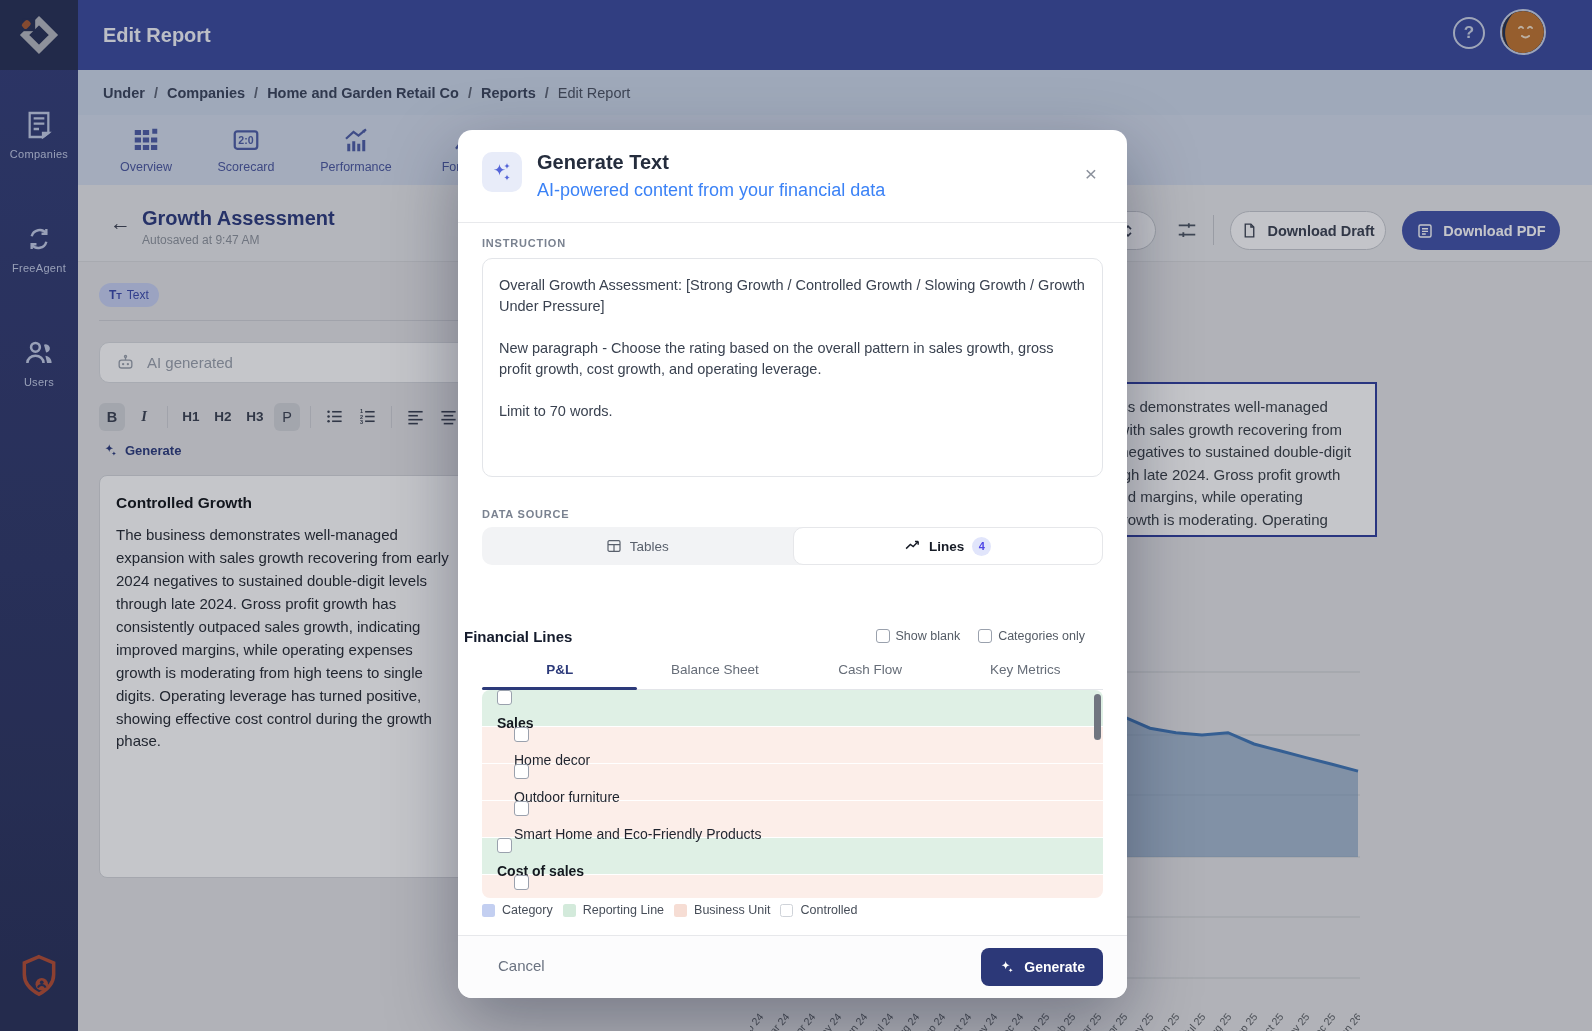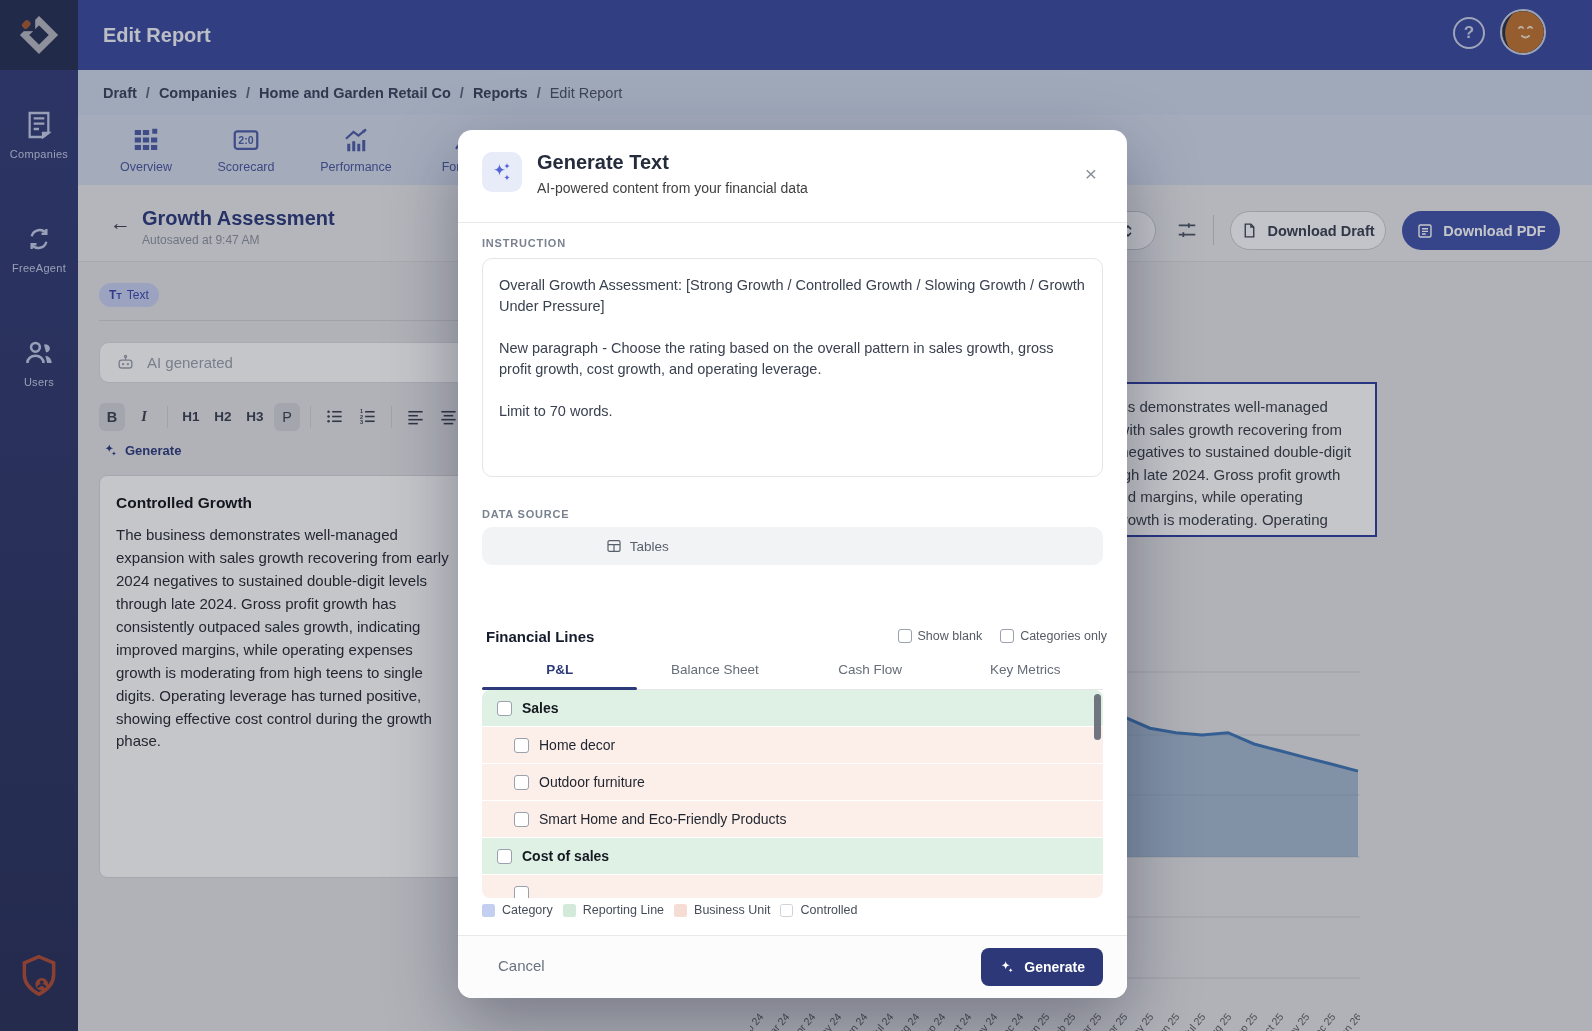"Draft" span.crumb { text: Draft -> Under }
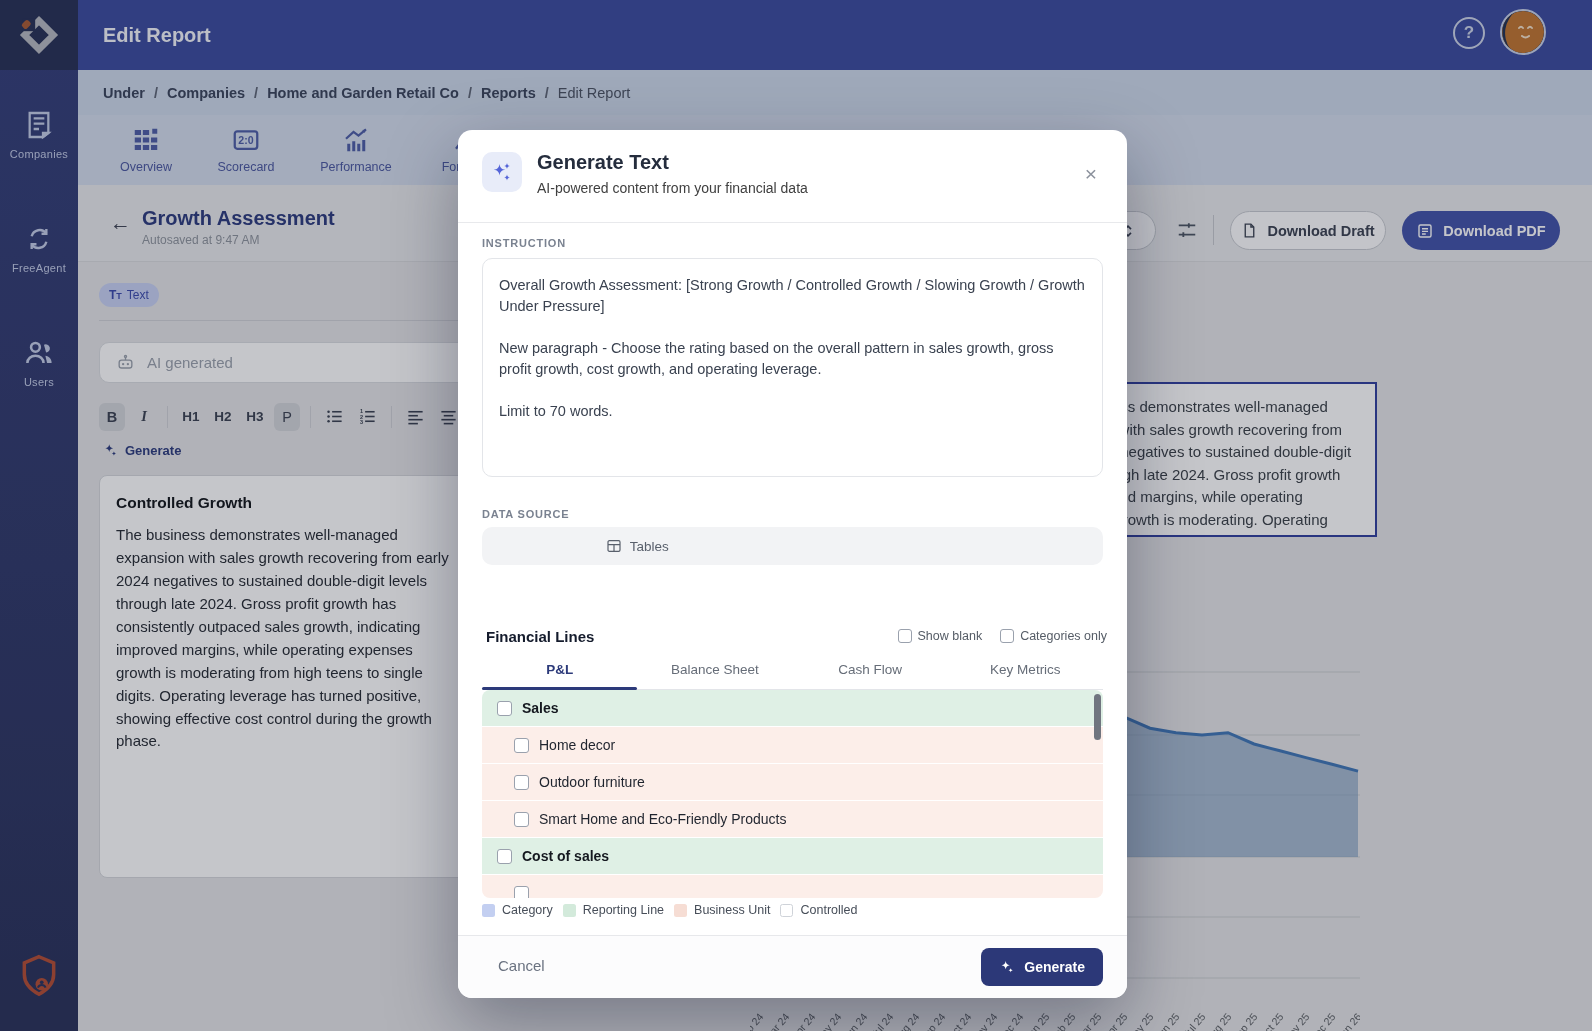"AI-powered content from your financial" .m-sub { color: #404040 -> #3b82f6; font-size: 14px -> 18px }
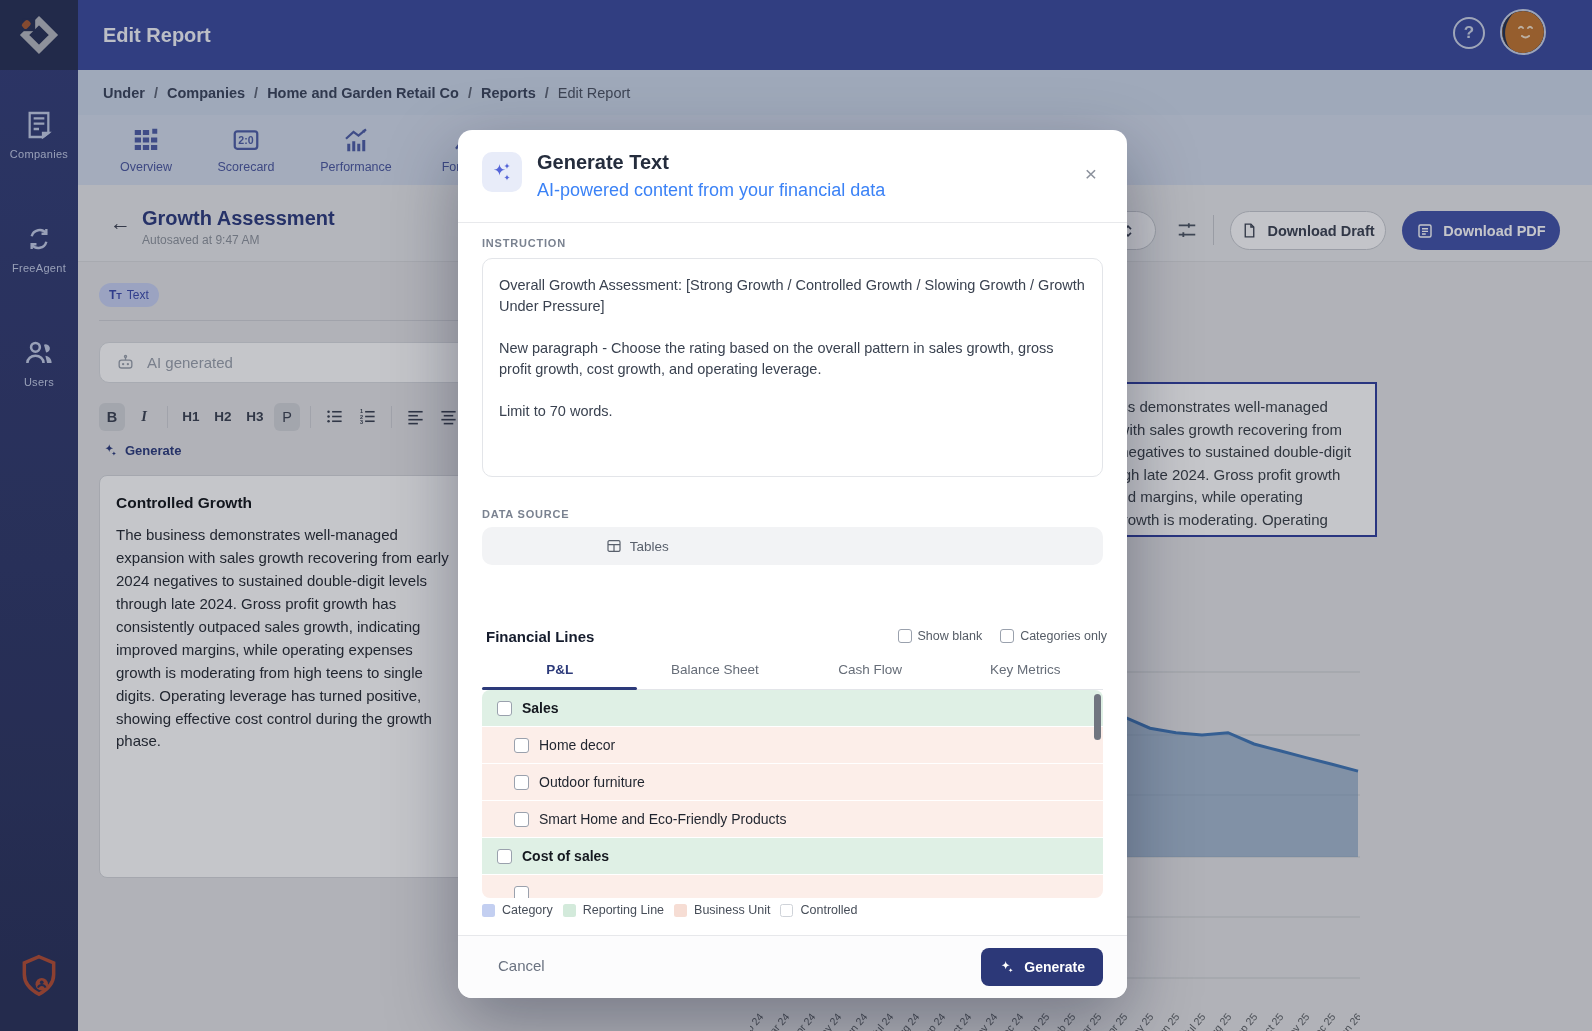"Lines" div.seg-half { html: none -> <div> <svg> <path></path> <path></path> </svg> <span>Lines</span> <span>4</span> </div> }
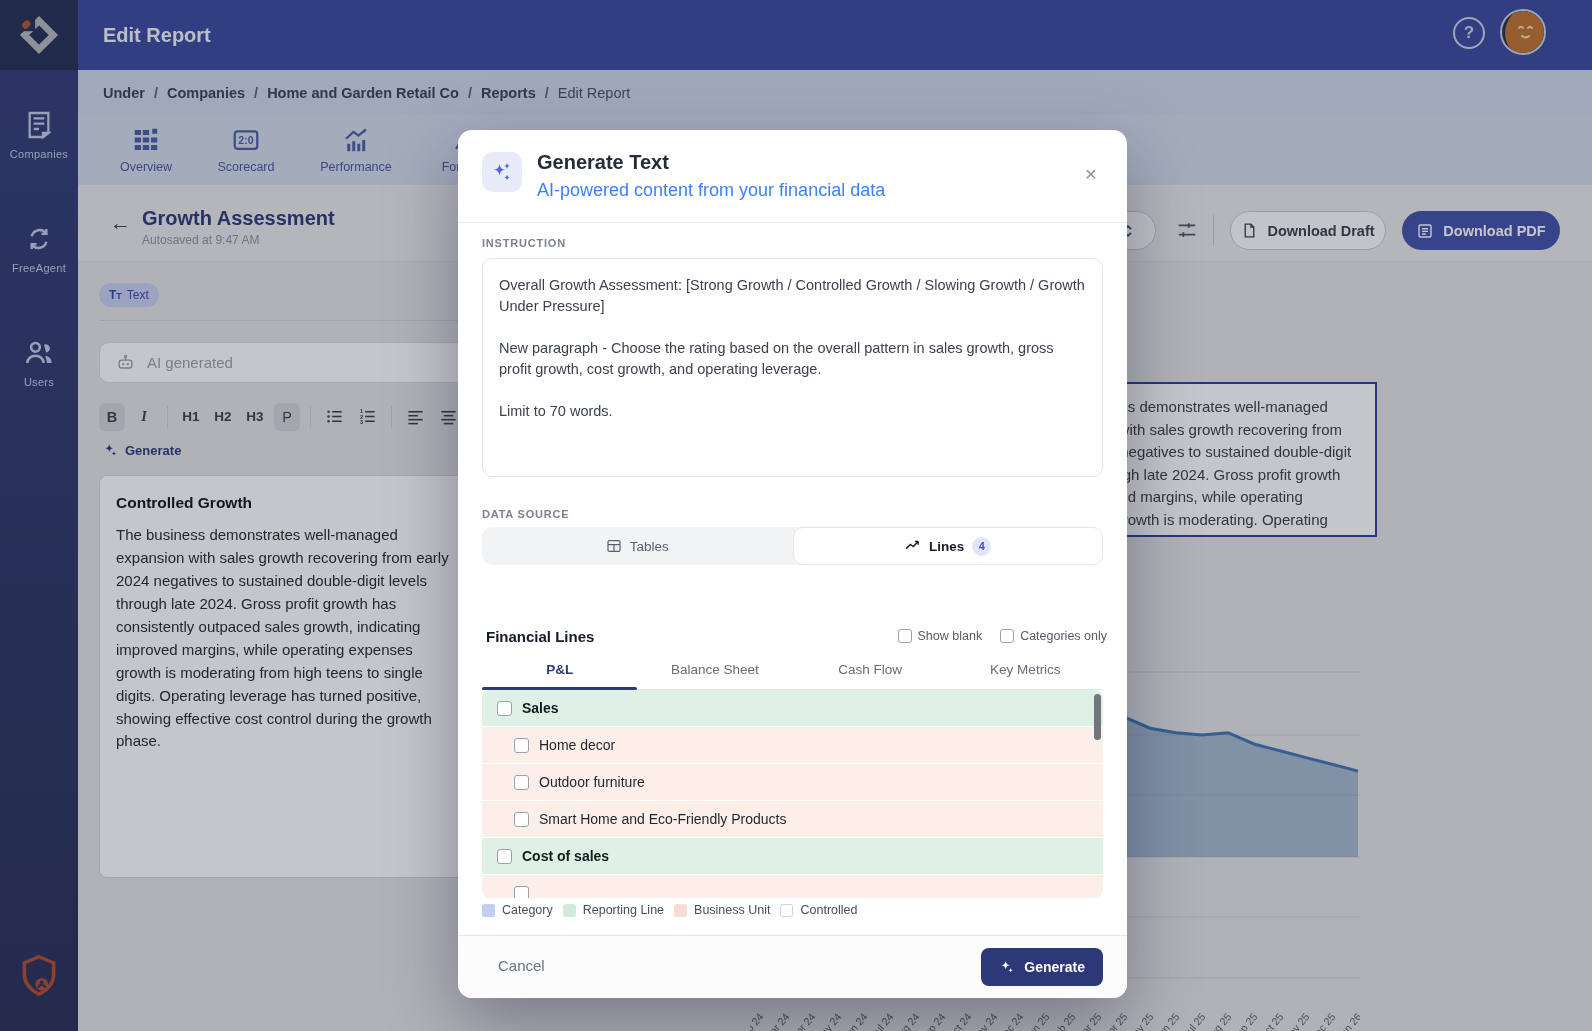"Financial Lines" .fin-row { left: 28px -> 6px }
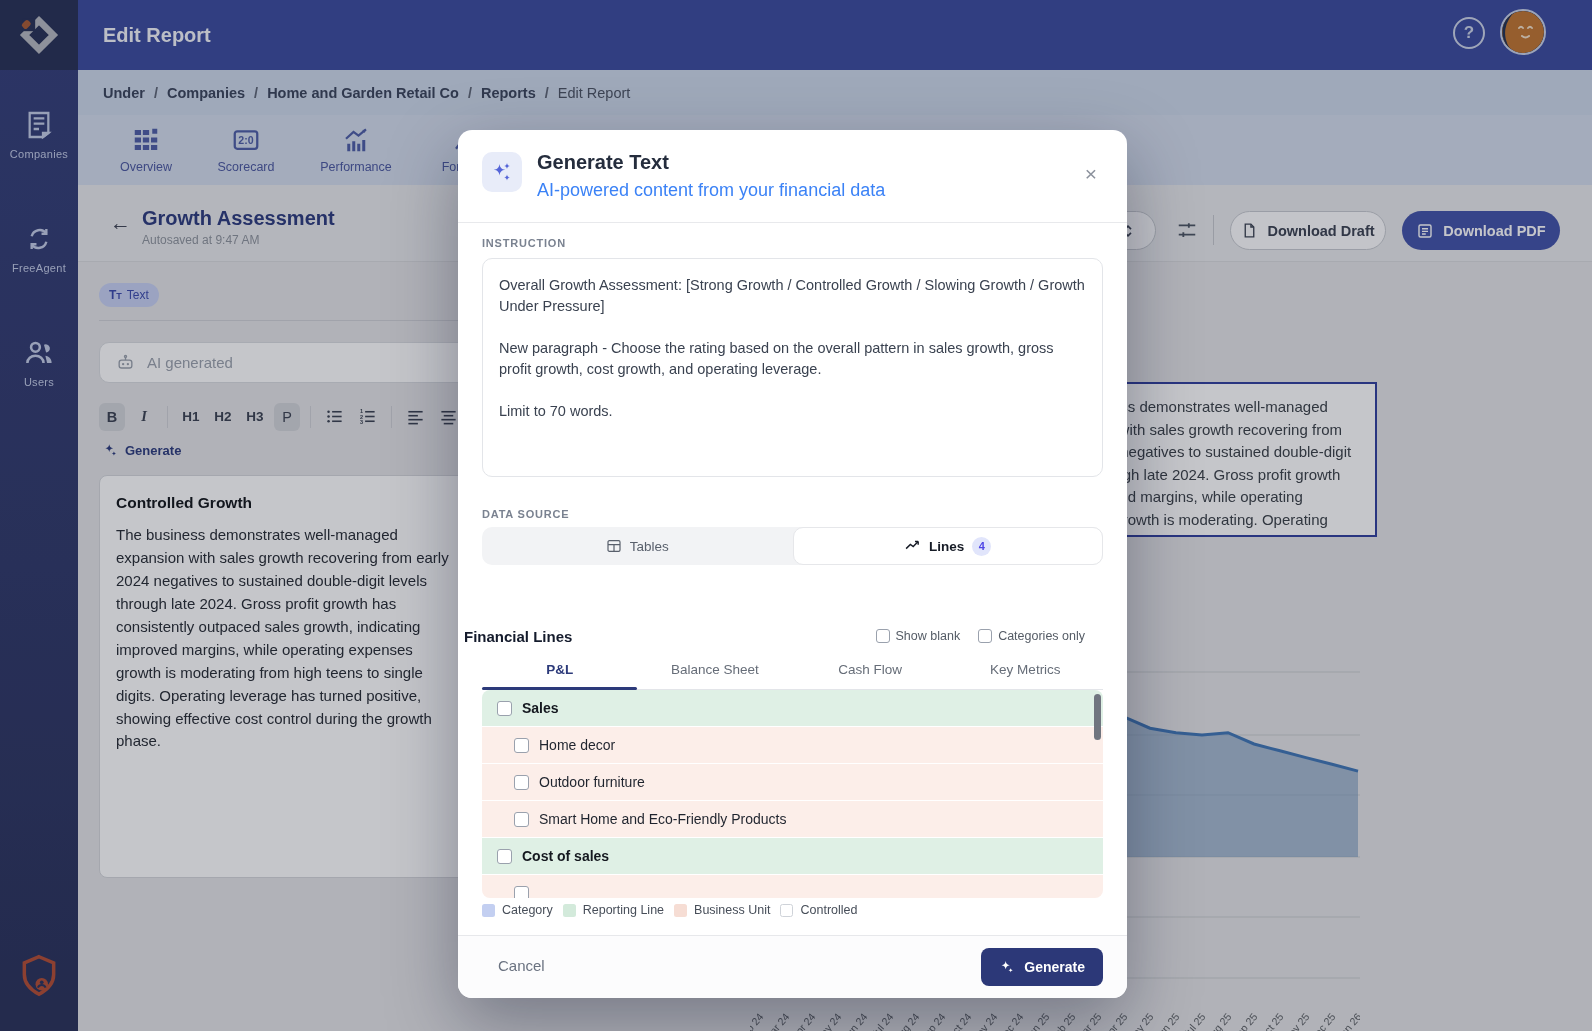"Sales" .line-row { align-items: center -> flex-start; flex-direction: none -> column }
